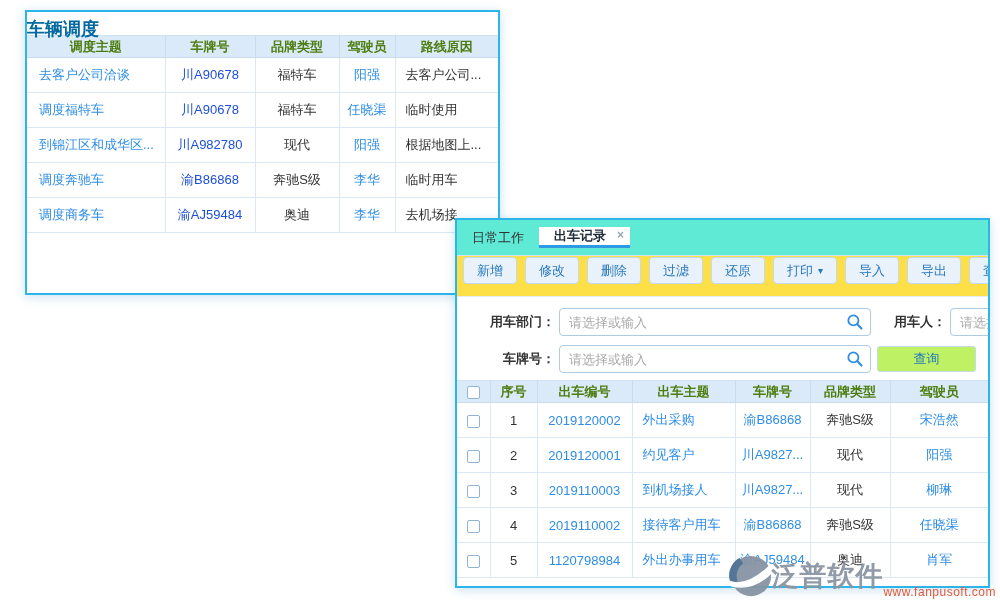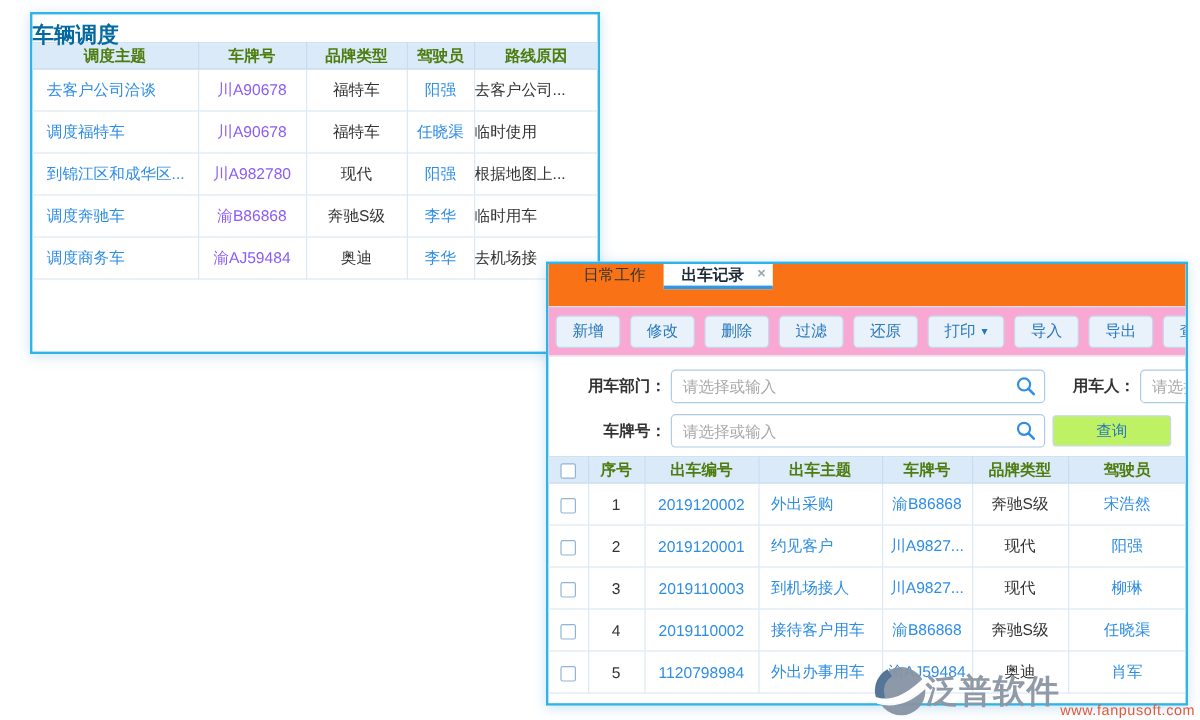"川A90678" .dispatch td:nth-child(2) { color: #8b5cf6 -> #1d4ed8 }
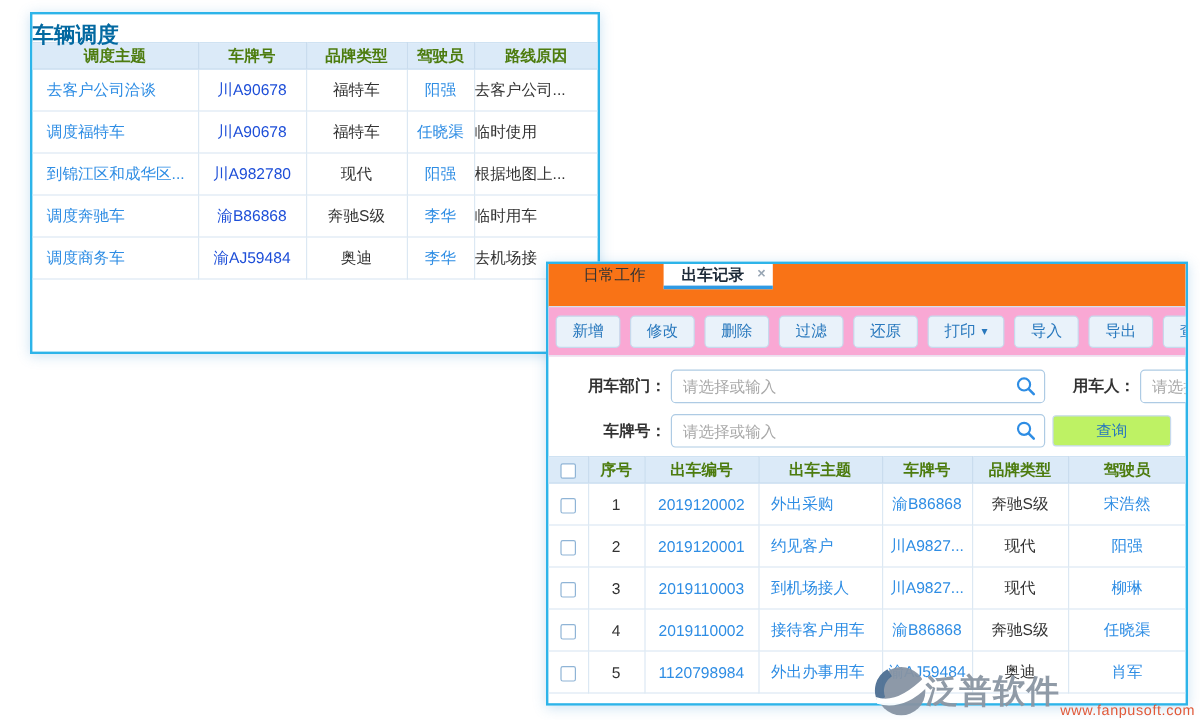"去客户公司..." .dispatch td:nth-child(5) { padding-left: none -> 10px }
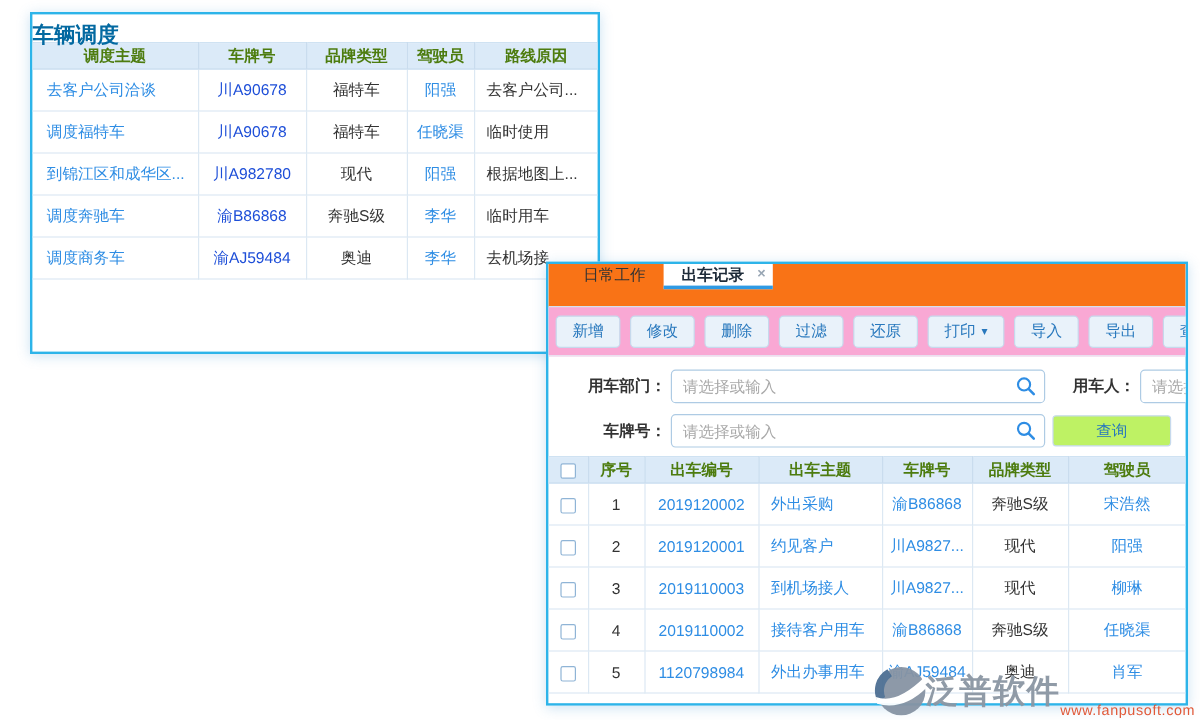"日常工作" .tabbar { align-items: flex-start -> center; background: #f97316 -> #5eead4; padding-left: 14px -> 0 }
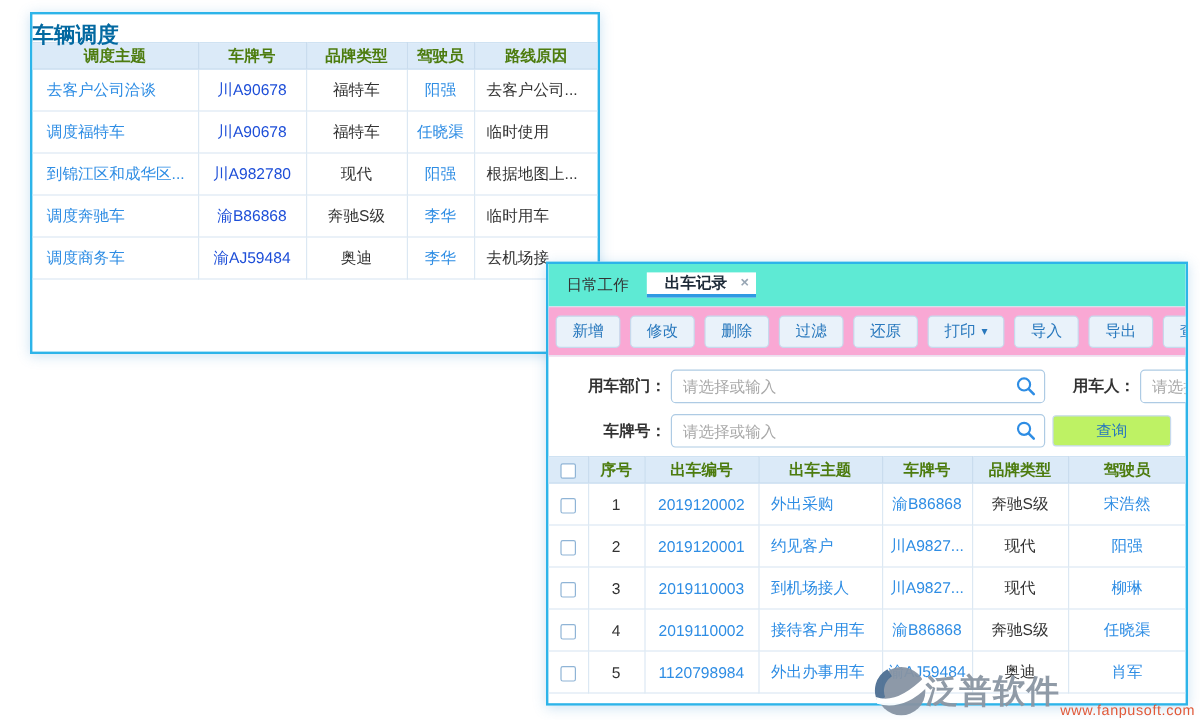"新增" .toolbar { align-items: center -> none; background: #f9a8d4 -> #fde047; padding: 17px 6px -> 1px 6px }
